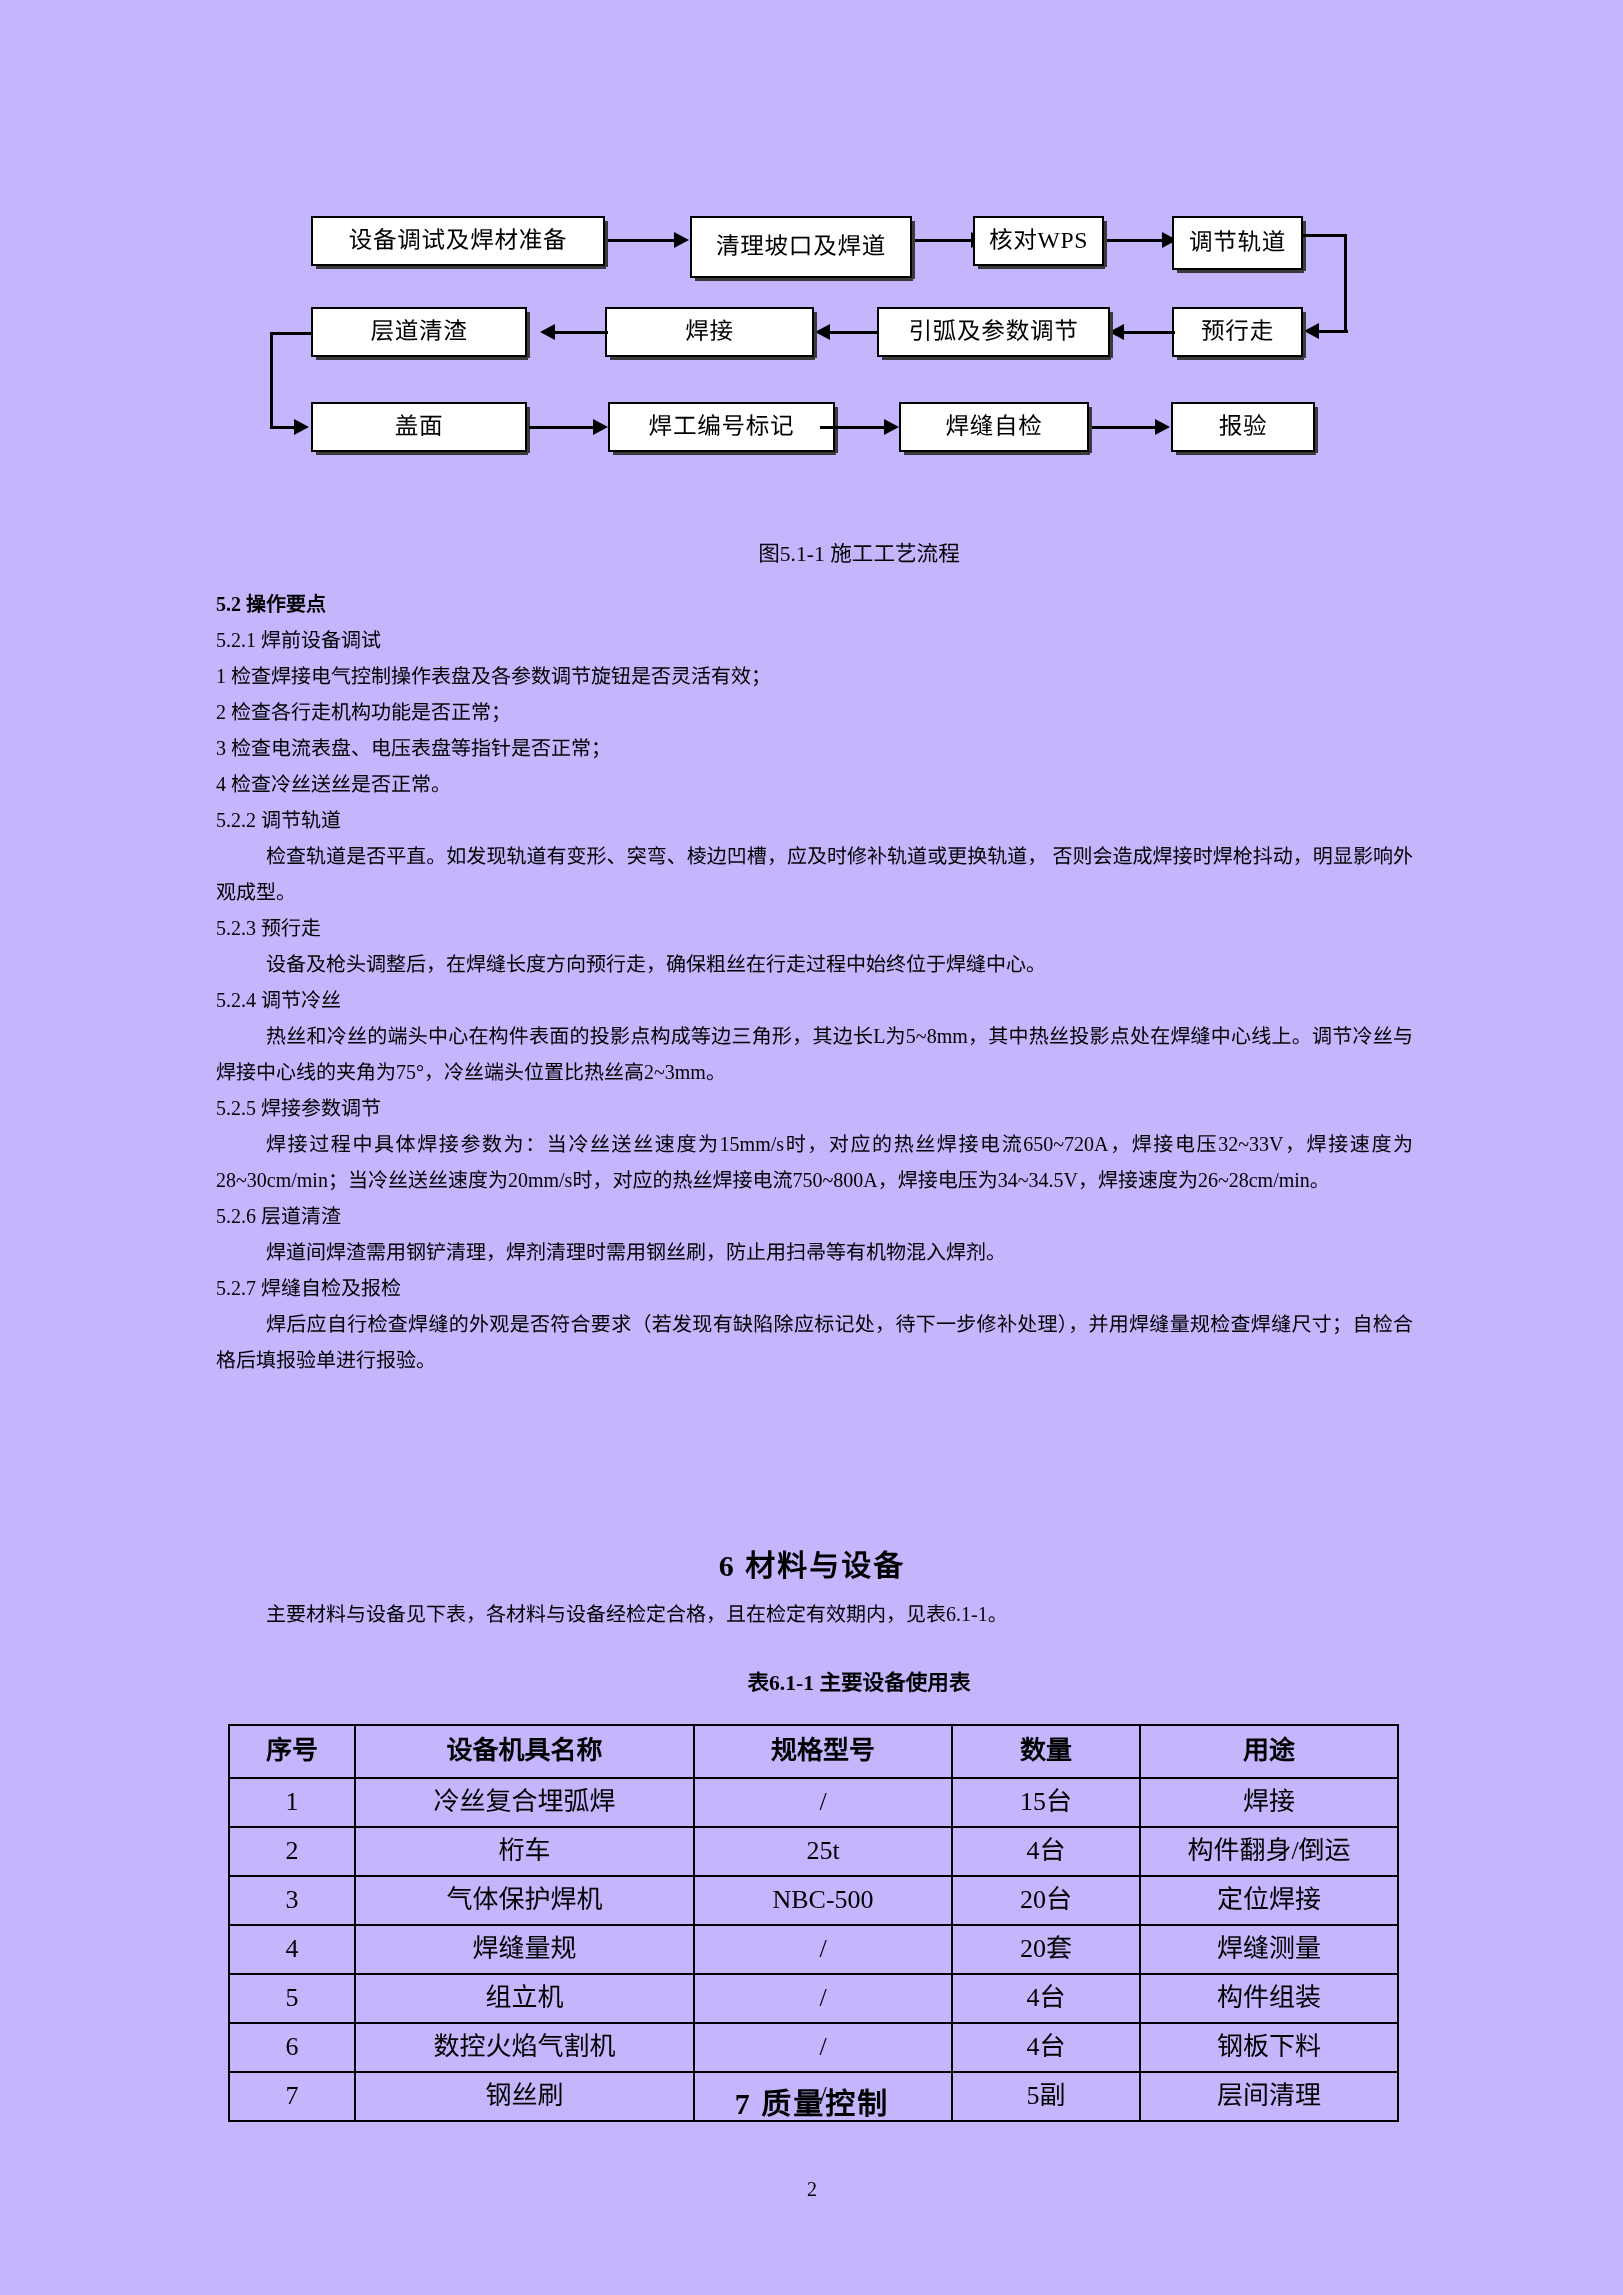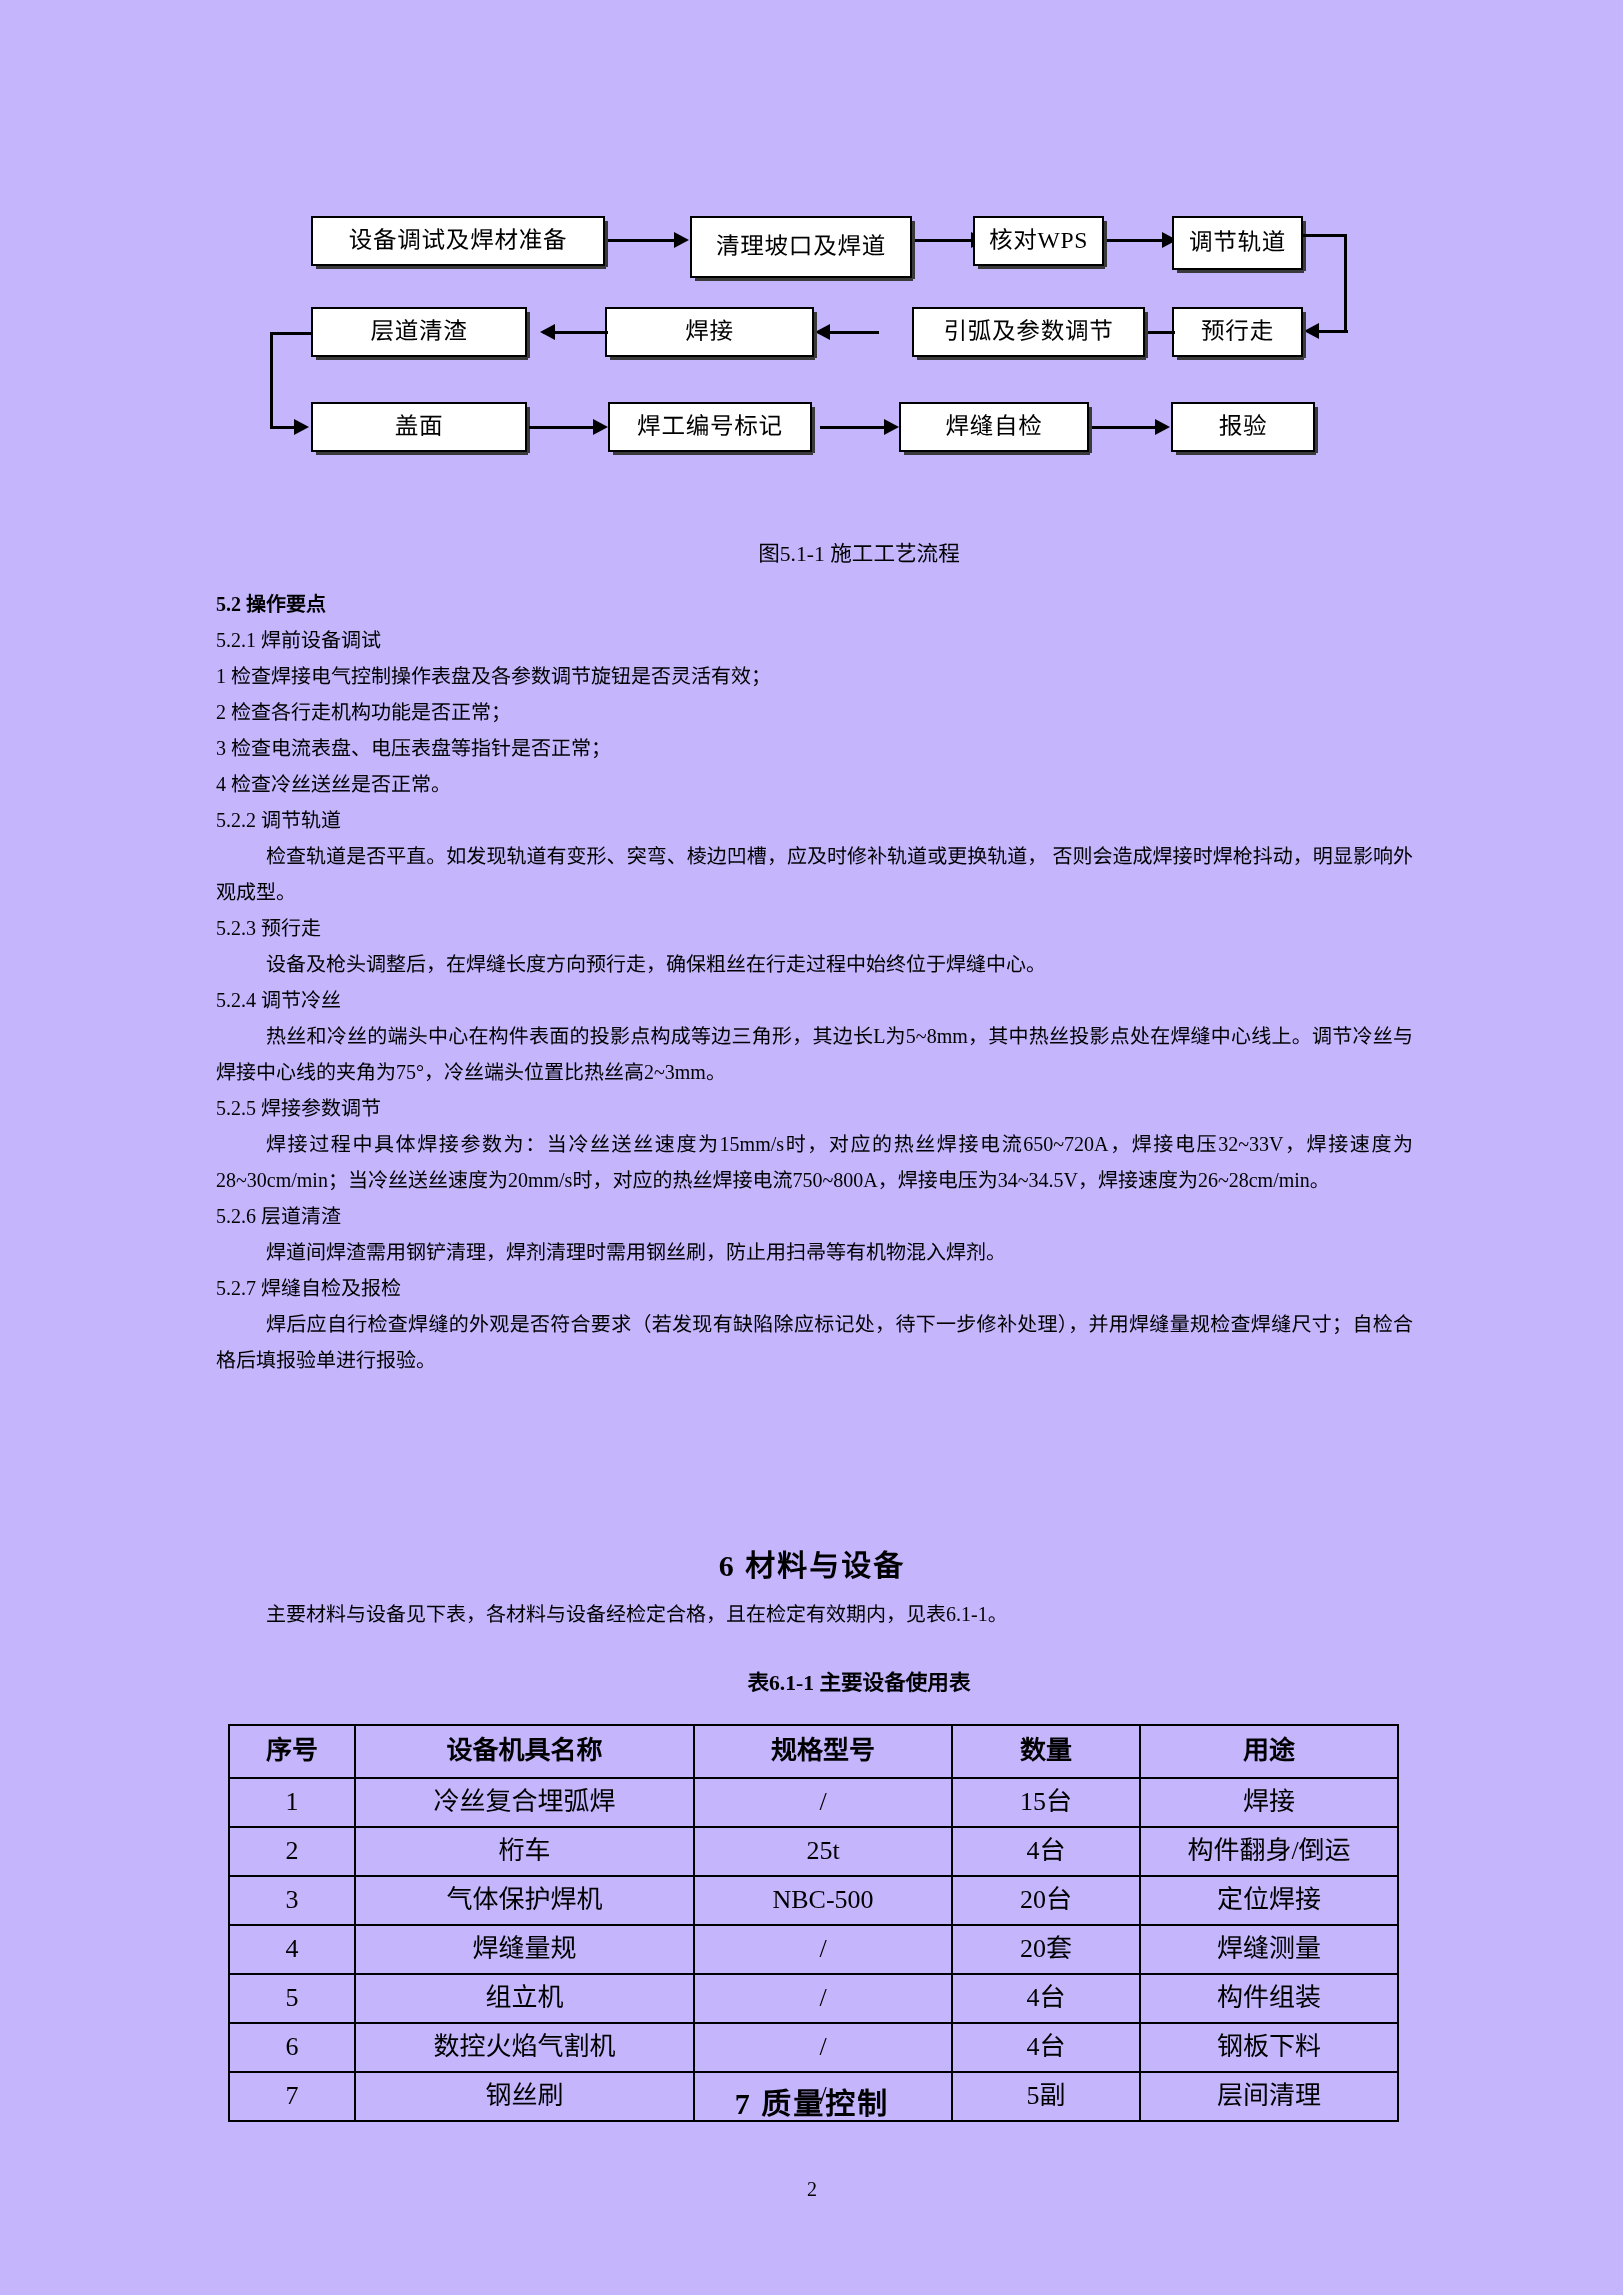"引弧及参数调节" div.node { left: 912px -> 877px }
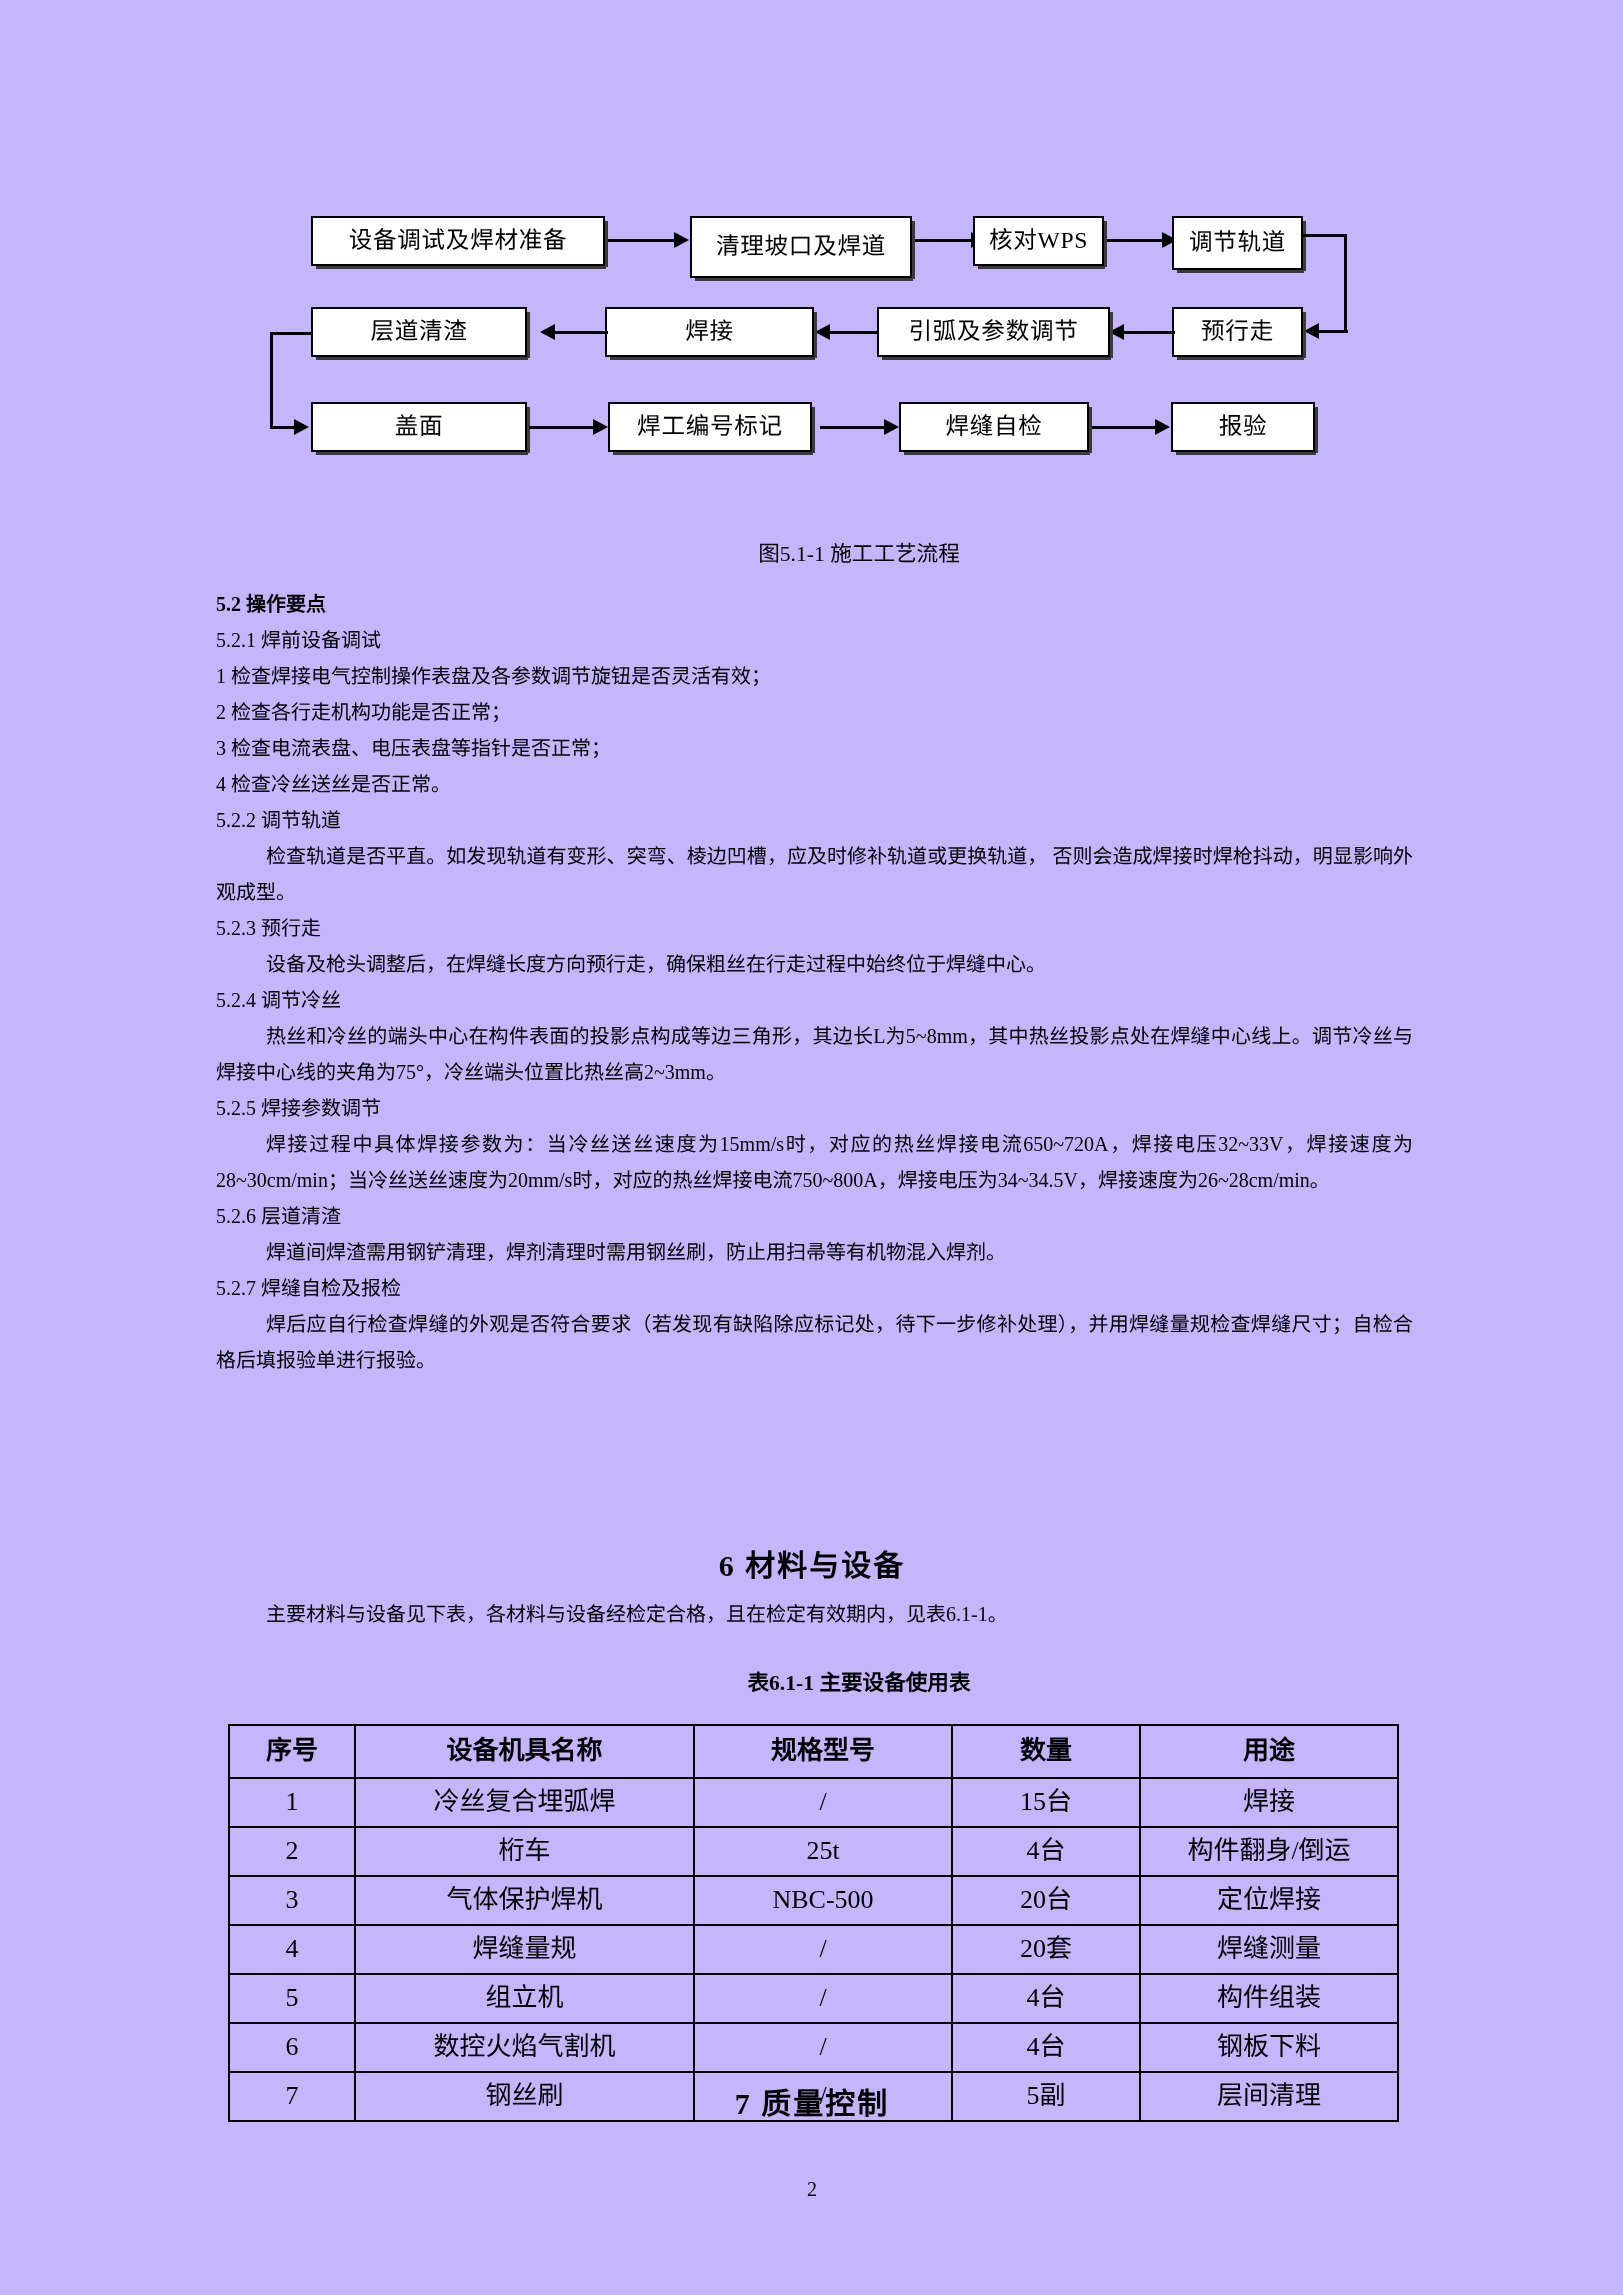"焊工编号标记" div.node { width: 204px -> 227px }
